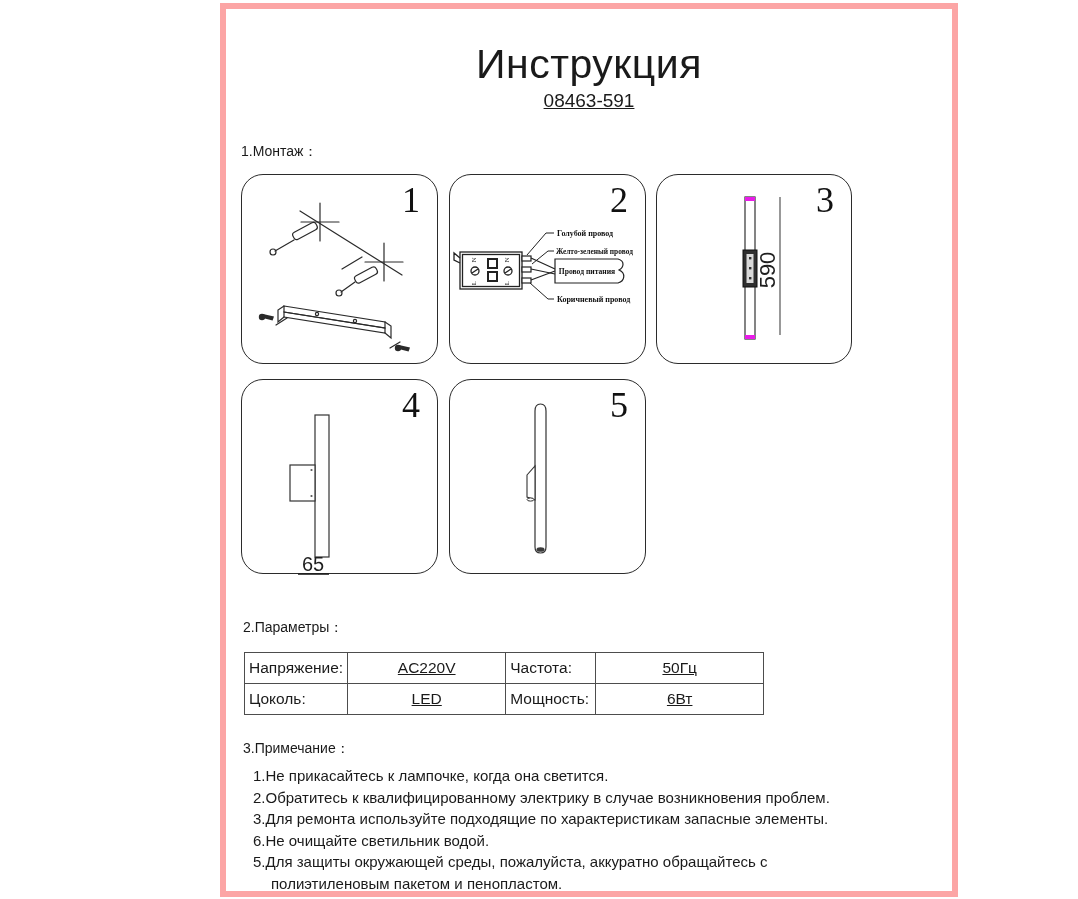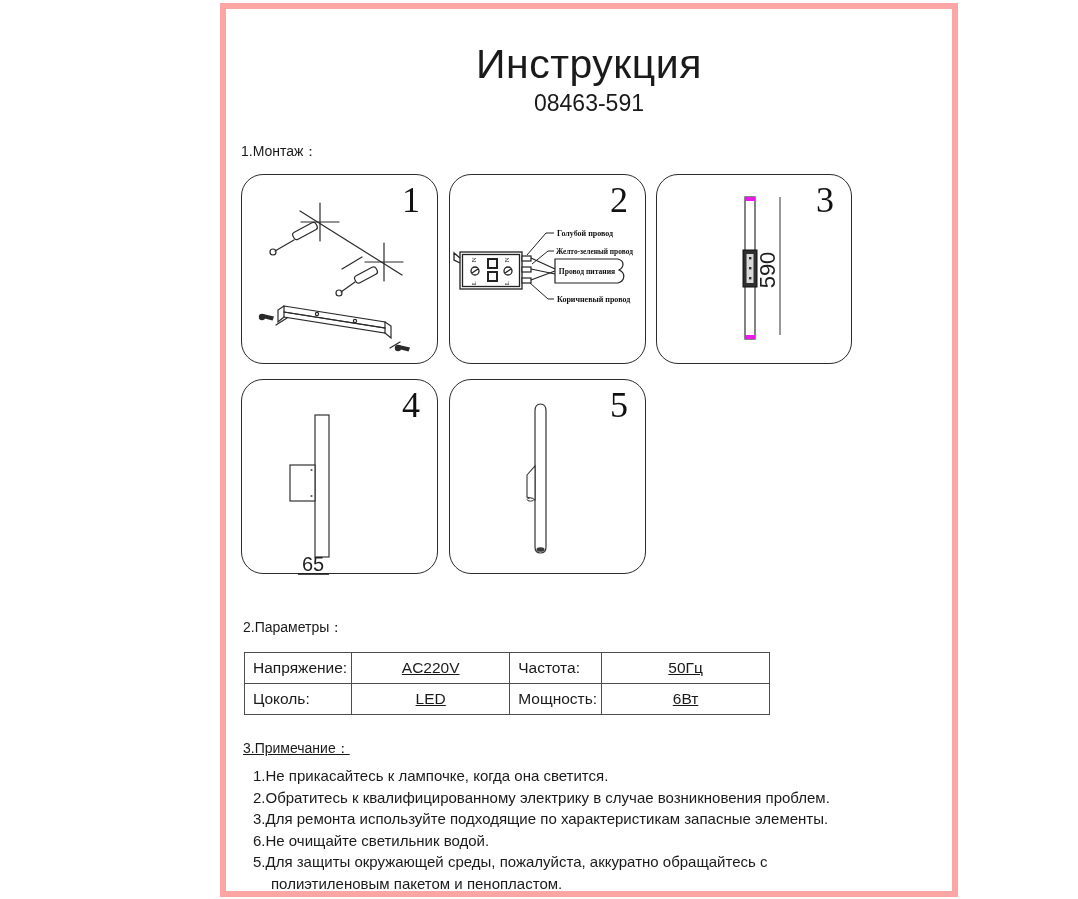"08463-591" .model { font-size: 23px -> 19px; text-decoration: none -> underline }
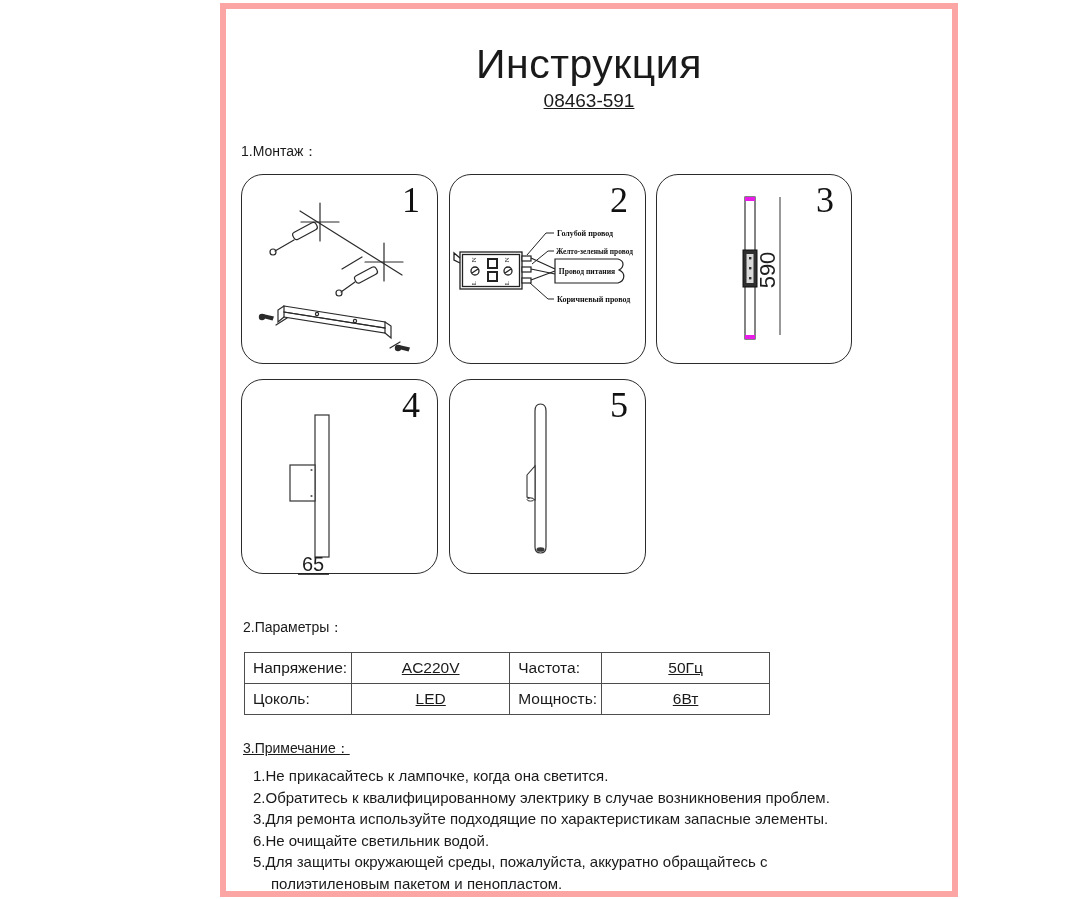"Напряжение:" td.k { padding-left: 8px -> none }
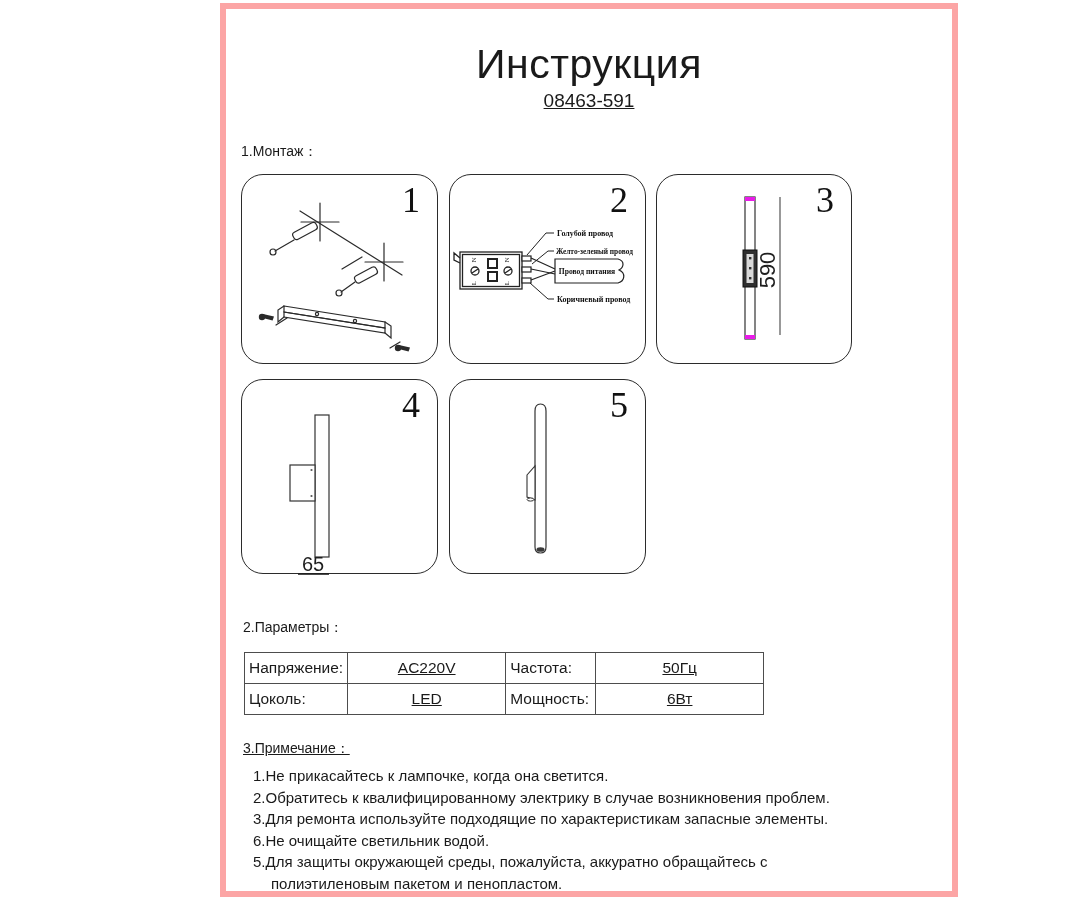"3.Примечание：" .h-notes { text-decoration: underline -> none }
